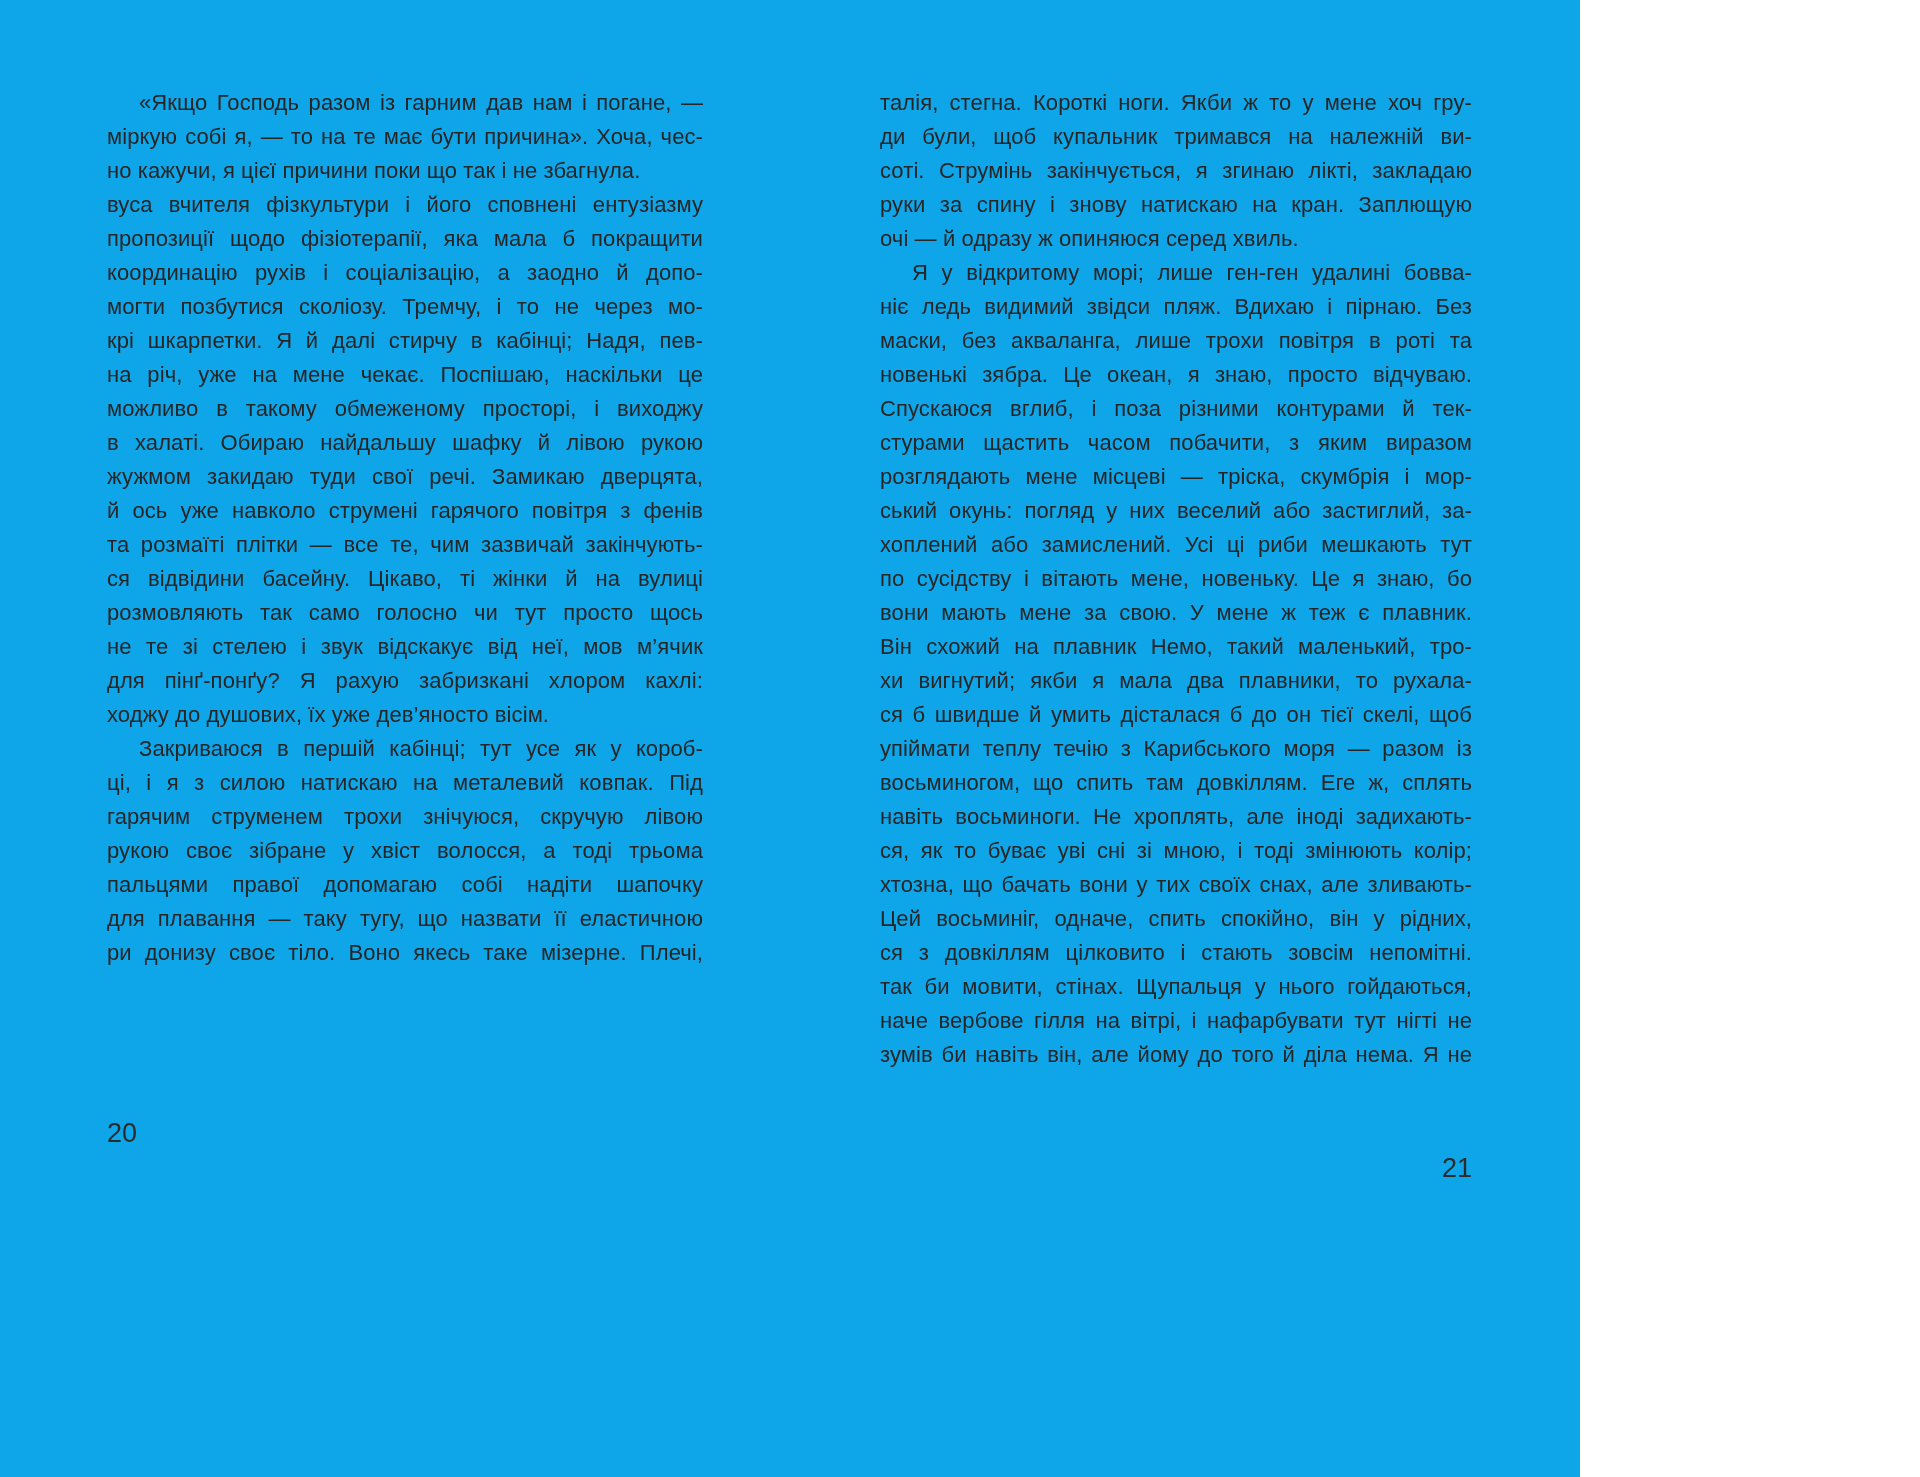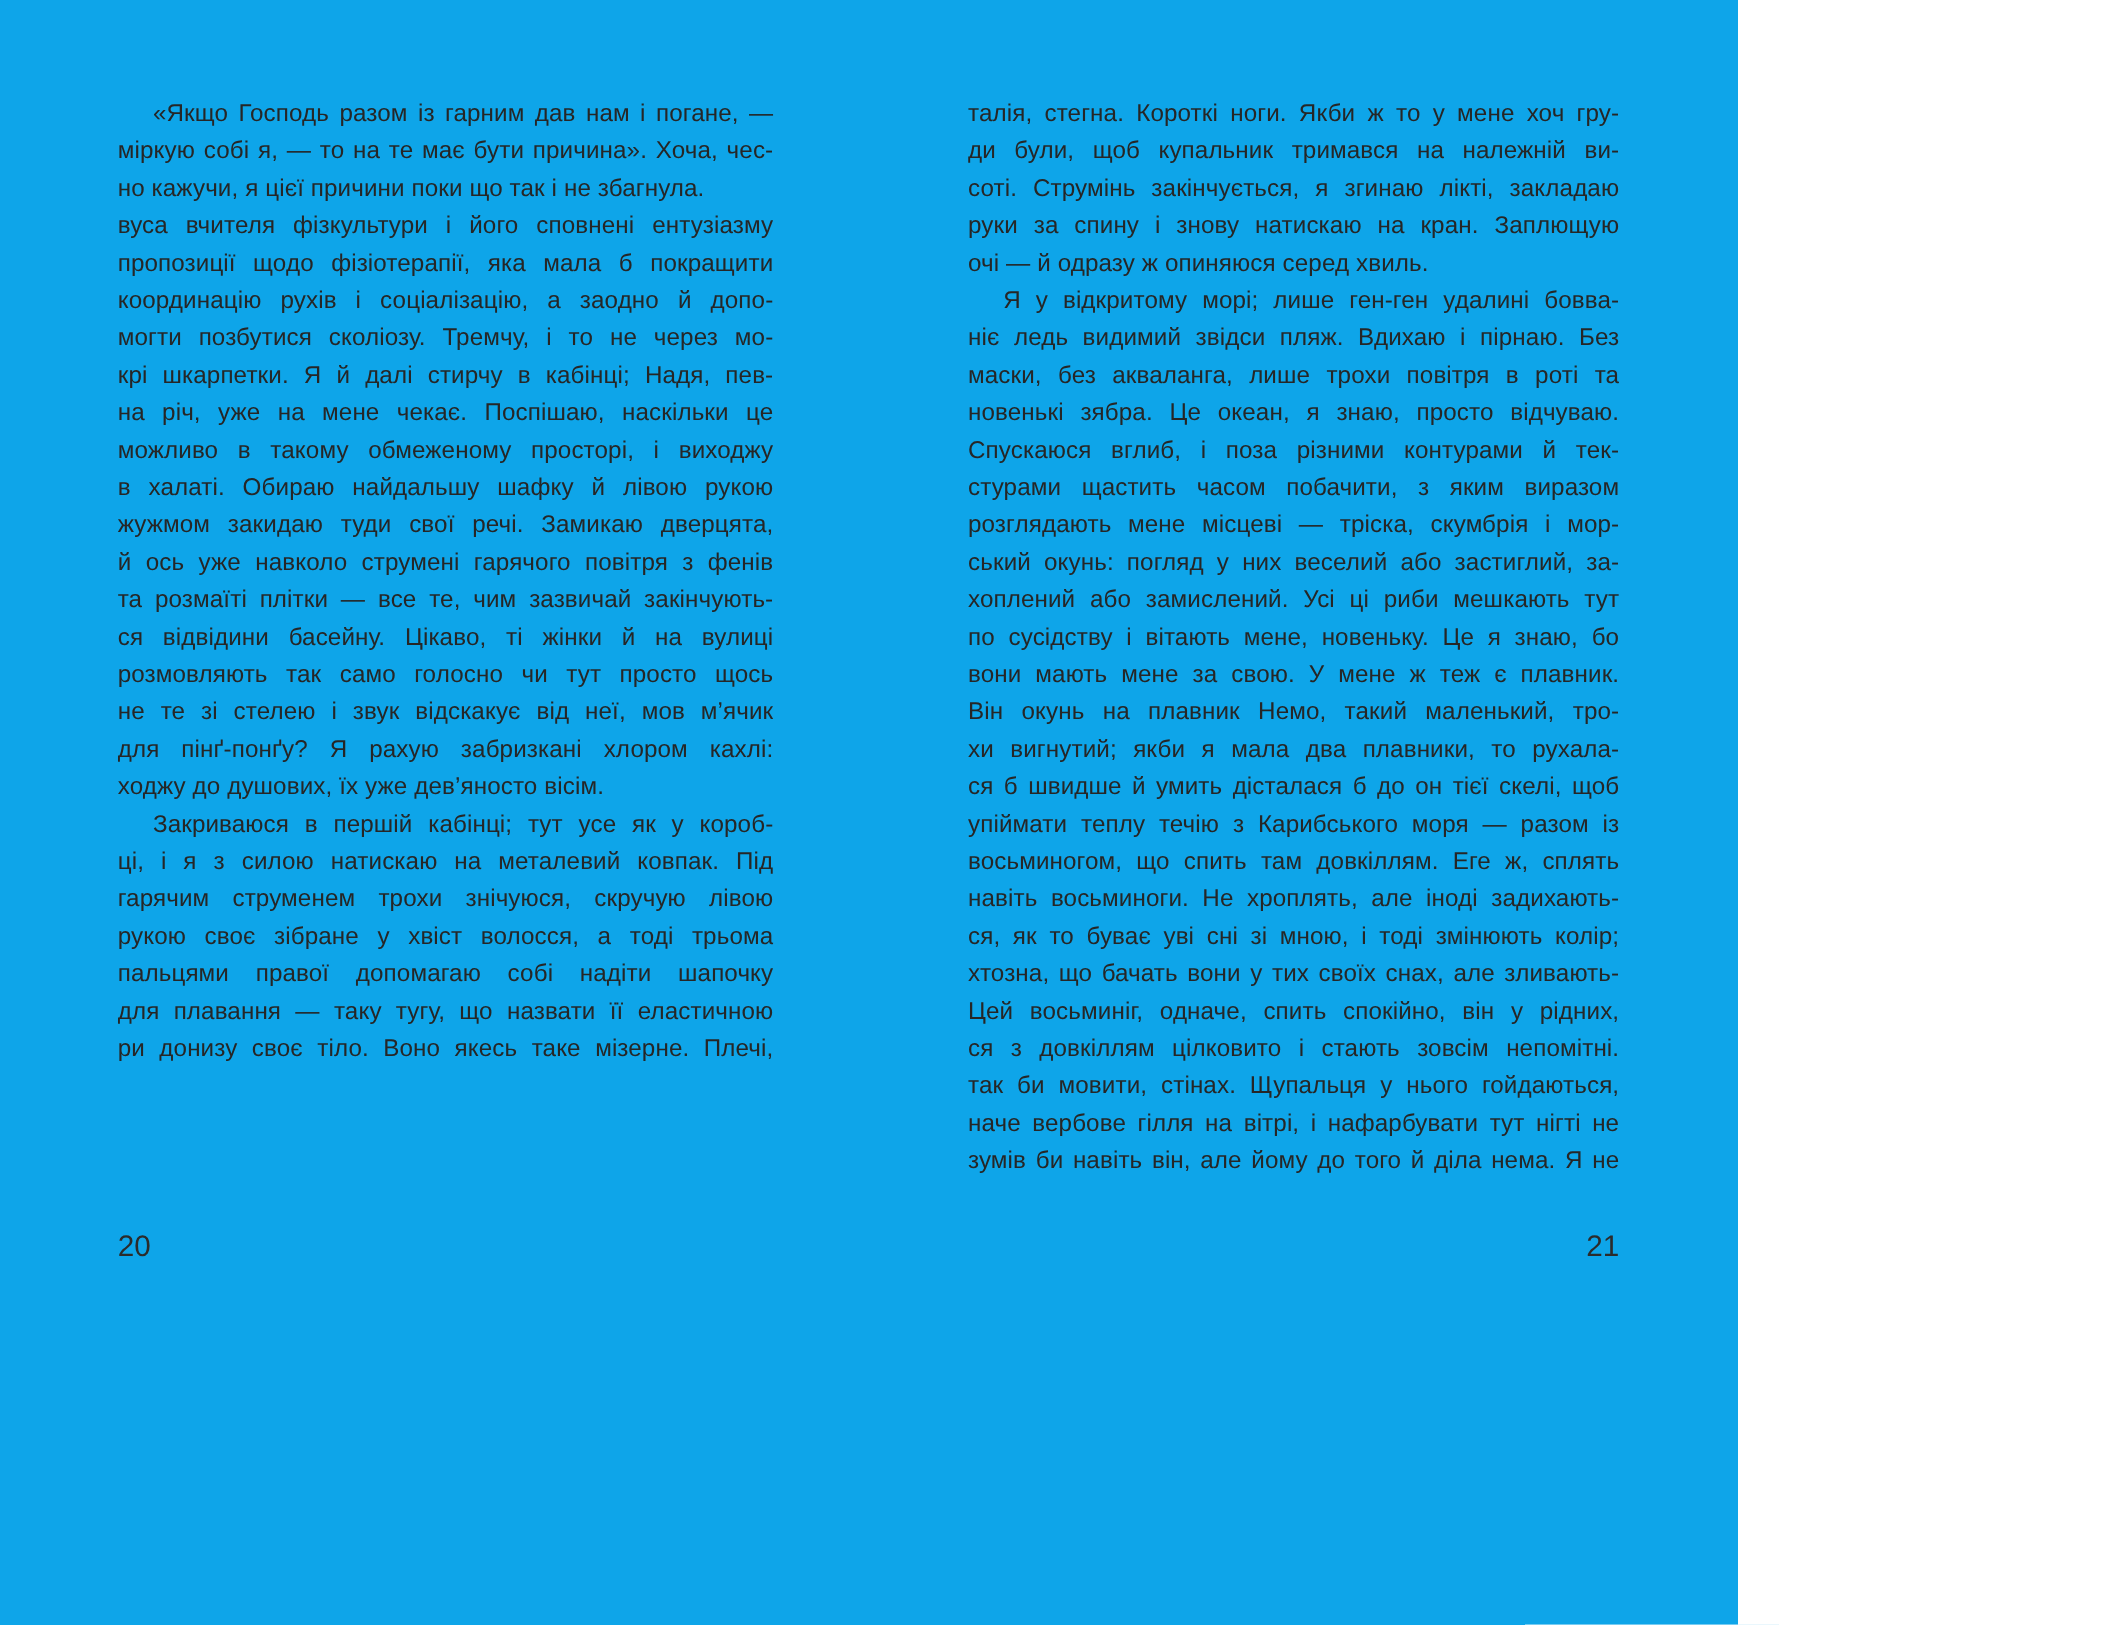"Він окунь на плавник Немо," div.line { text: окунь -> схожий }
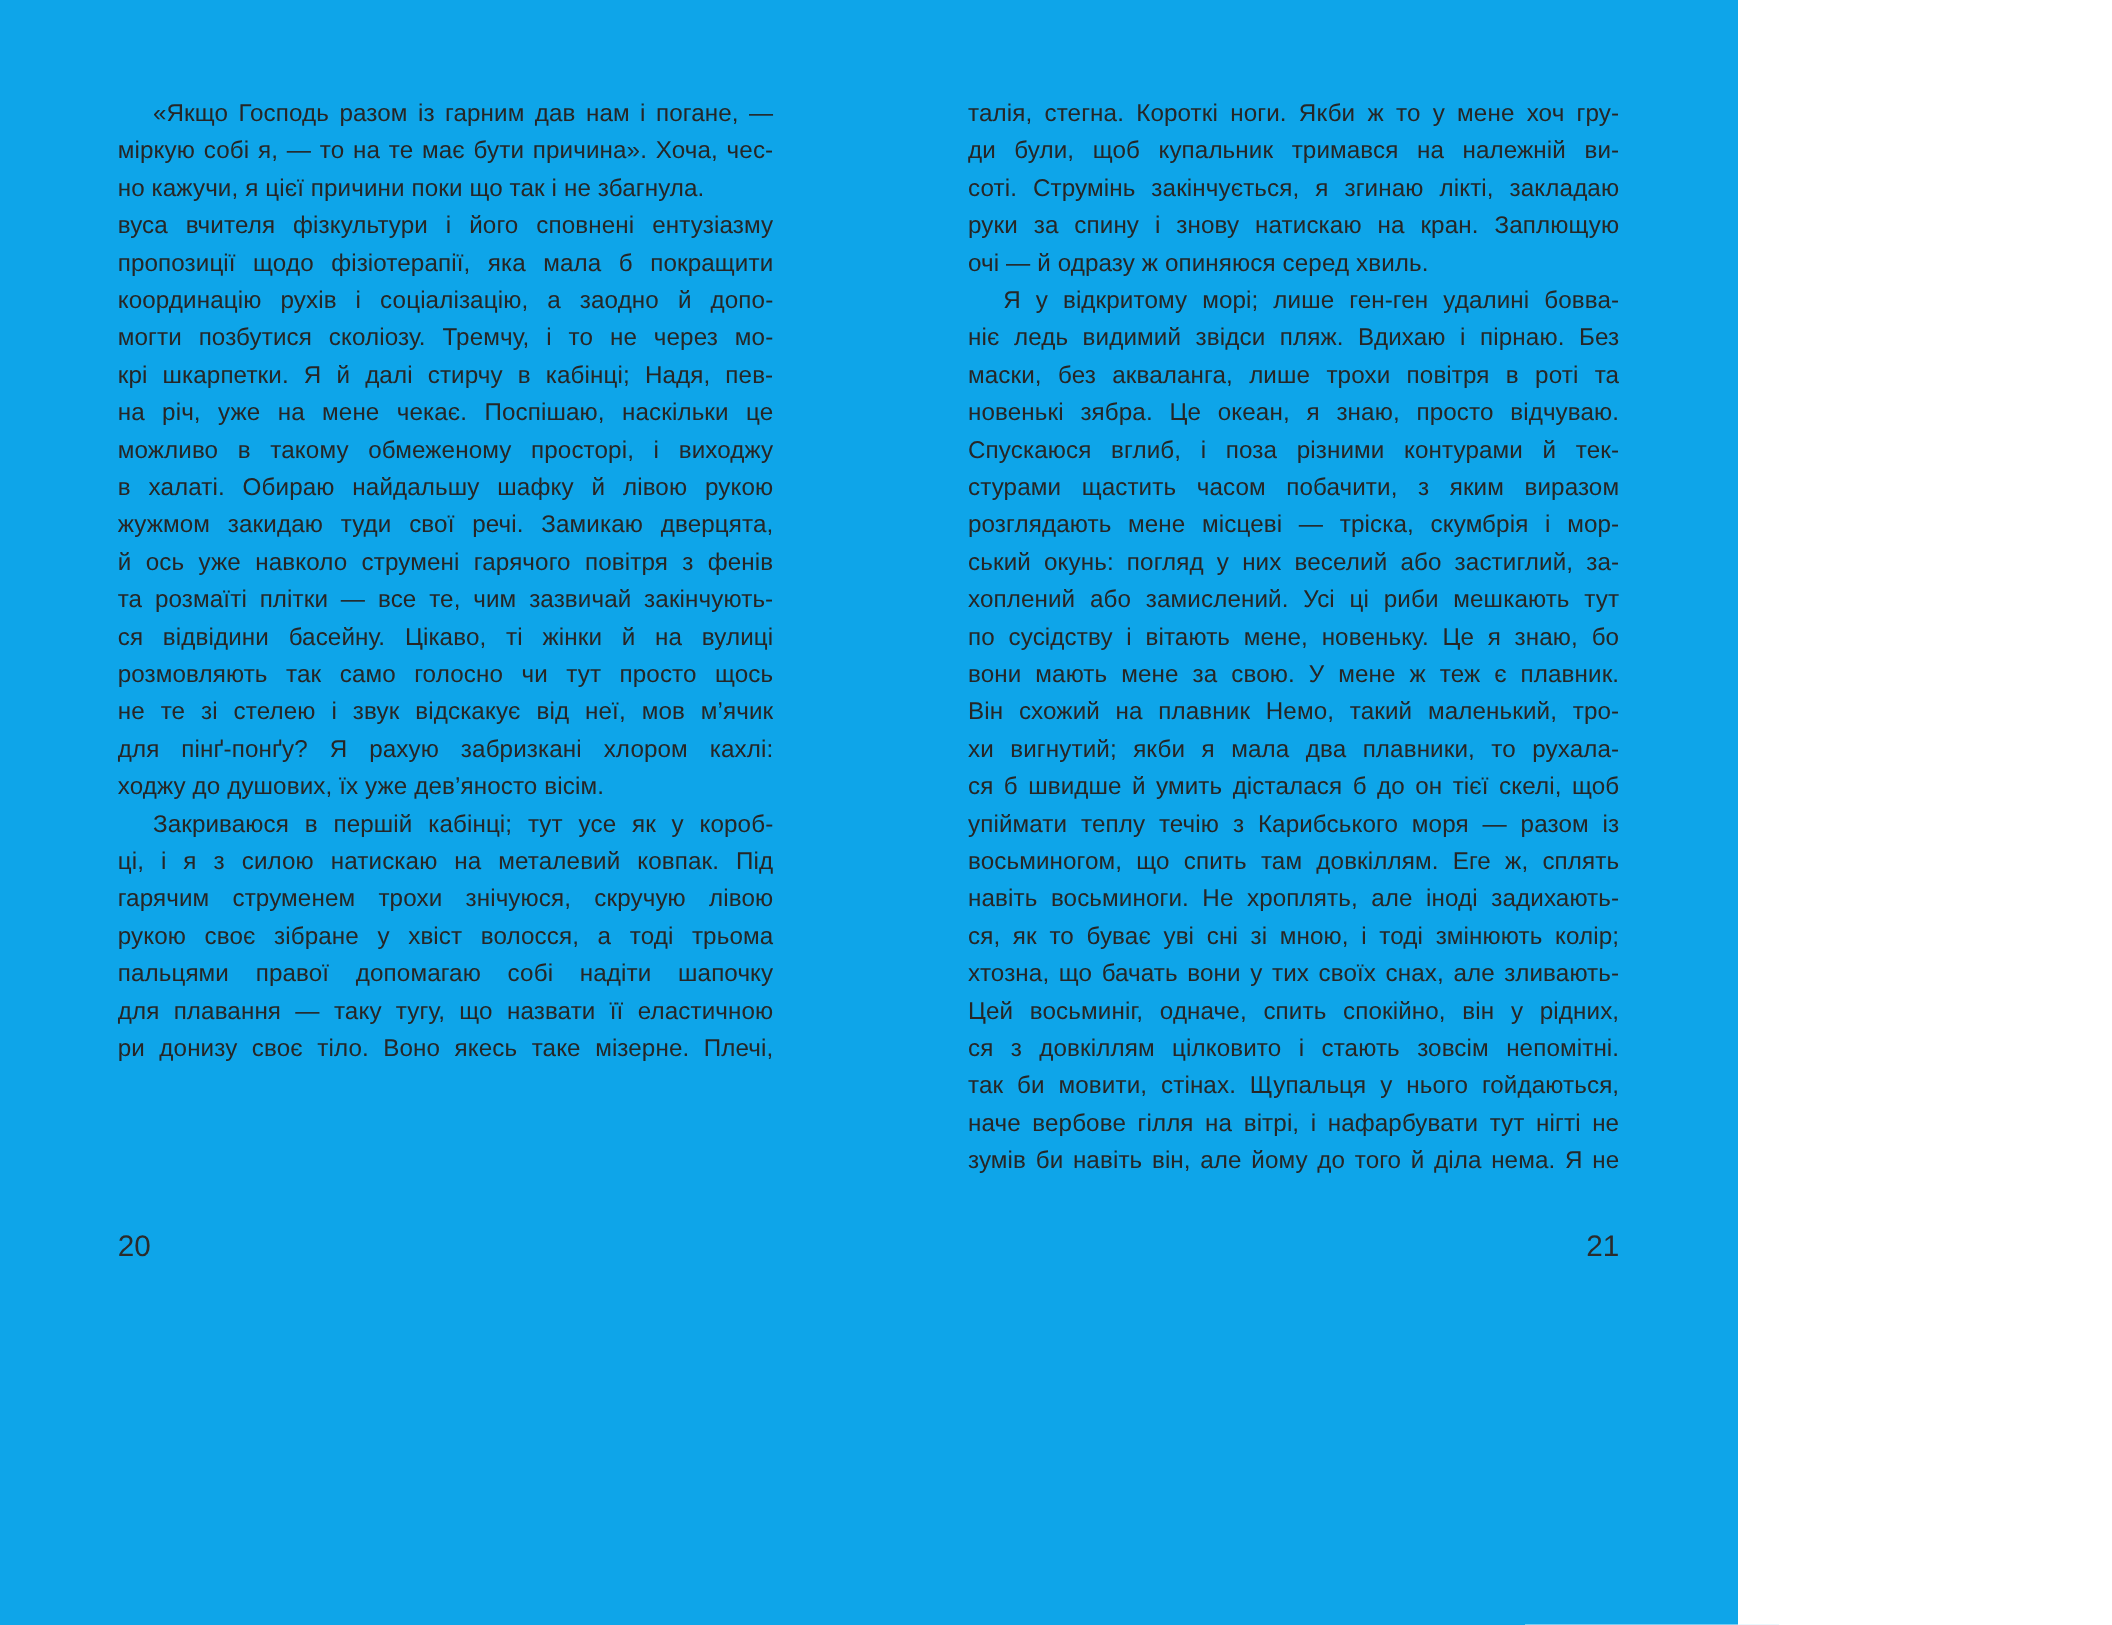"21" .page.right .folio { margin-top: none -> 35px }
